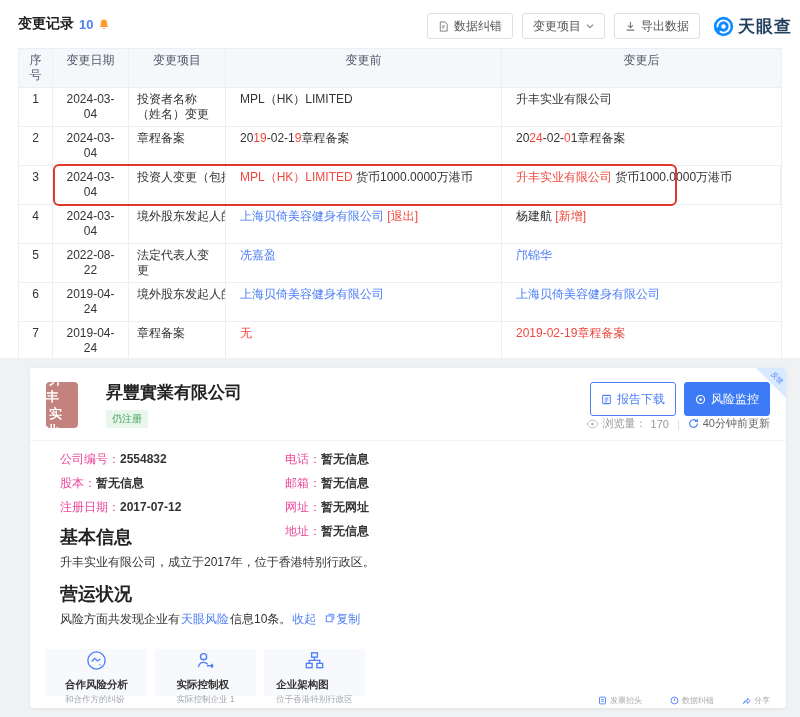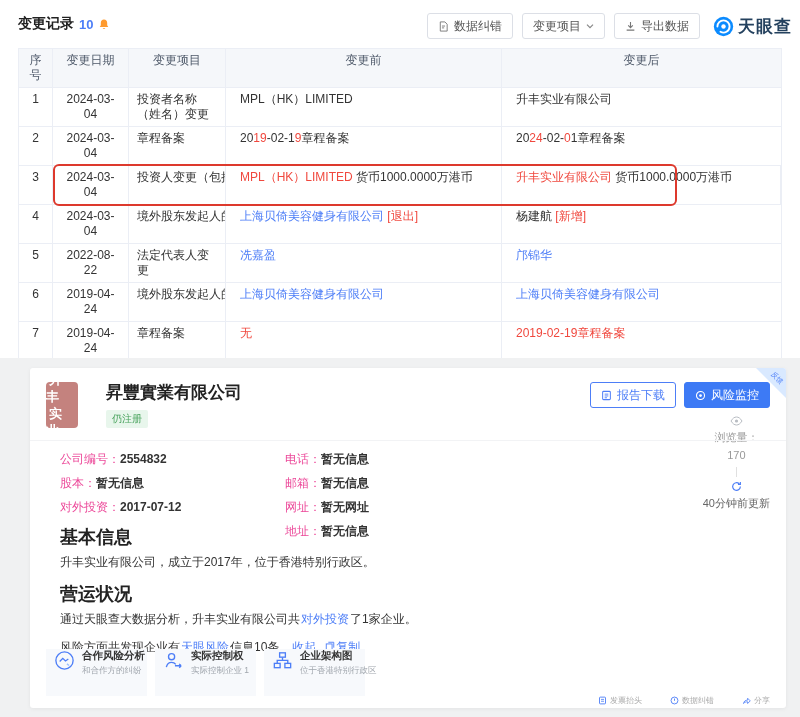"报告下载" .btn { height: 26px -> 34px }
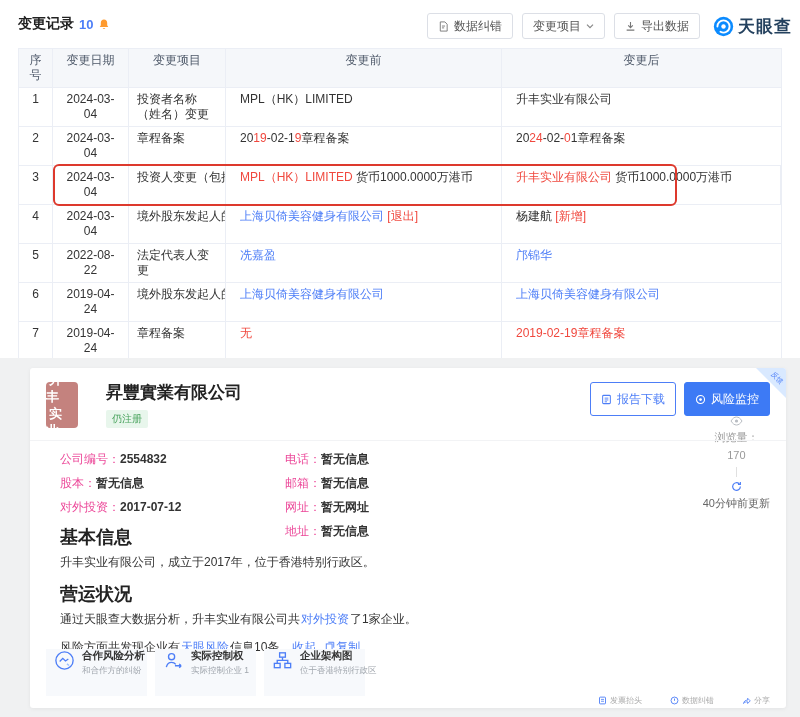"浏览量：" .c-meta { flex-direction: column -> none }
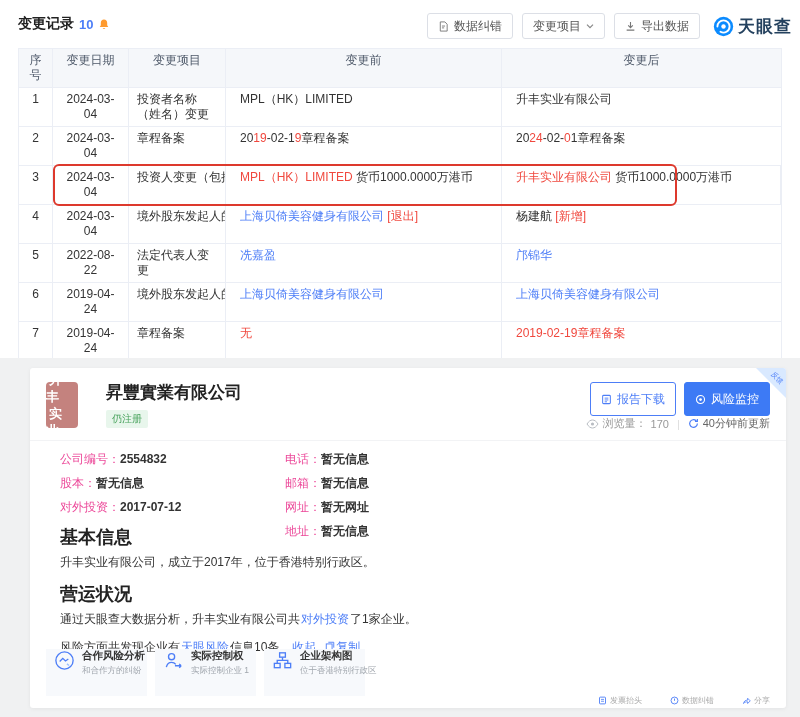"对外投资：" span.info-label { text: 对外投资 -> 注册日期 }
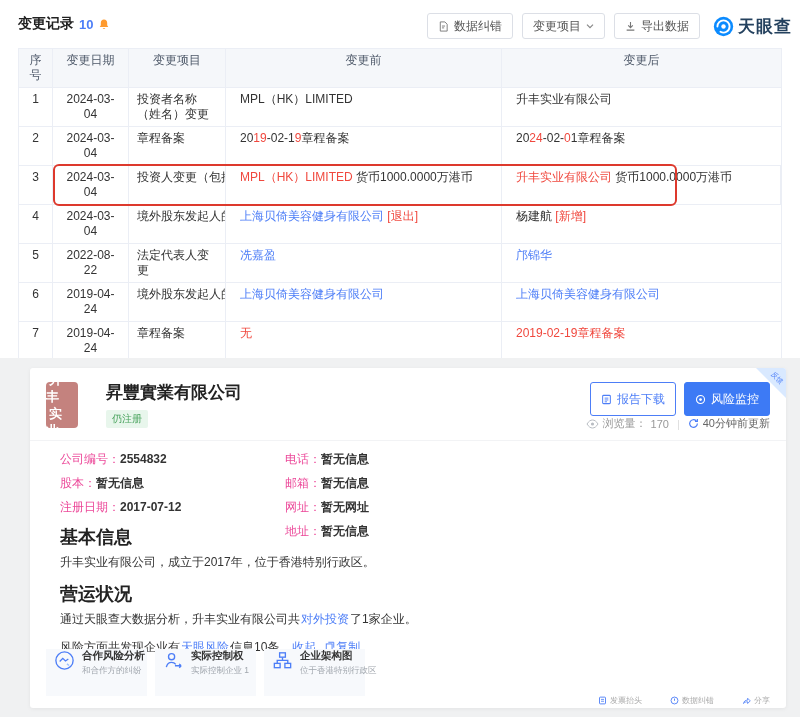"通过天眼查大数据分析，升丰实业有限公司共对外投资了1家企业。" div.sec-text { html: <div><span>通过天眼查大数据分析，升丰实业有限公司共</span><span>对外投资</span><span>了1家企业。</span></div> -> none }
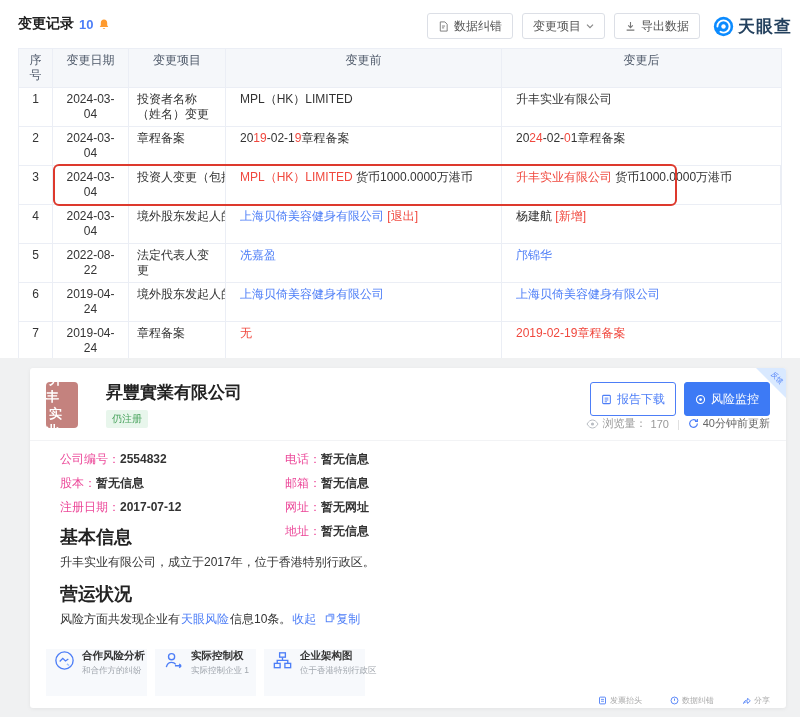"合作风险分析" .feature { align-items: flex-start -> center; flex-direction: none -> column }
